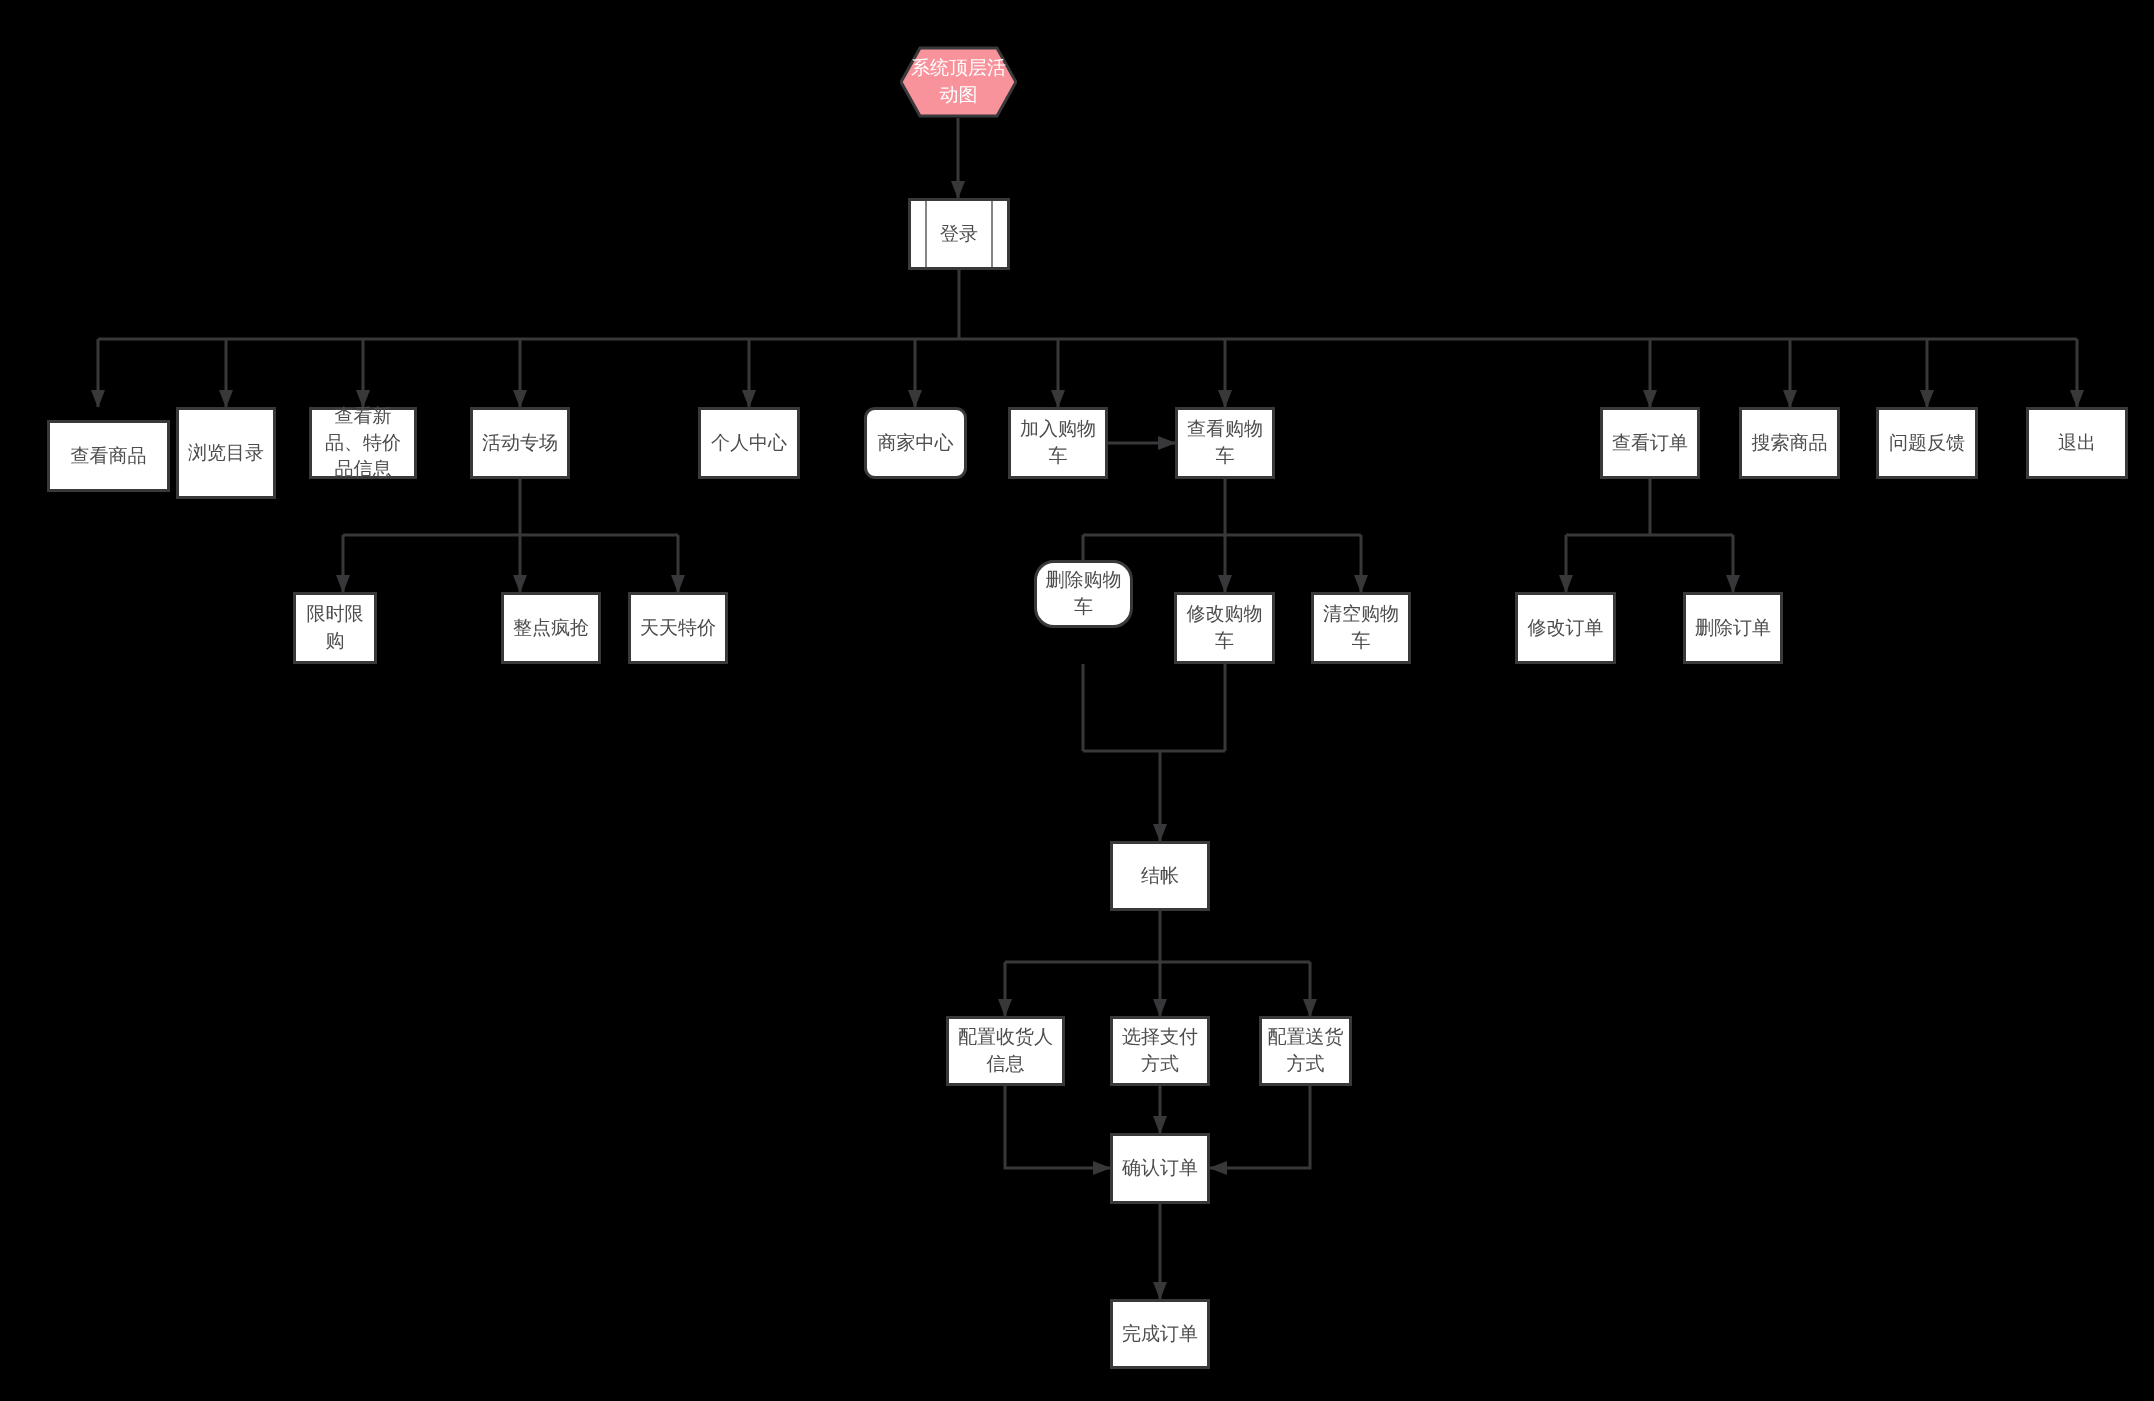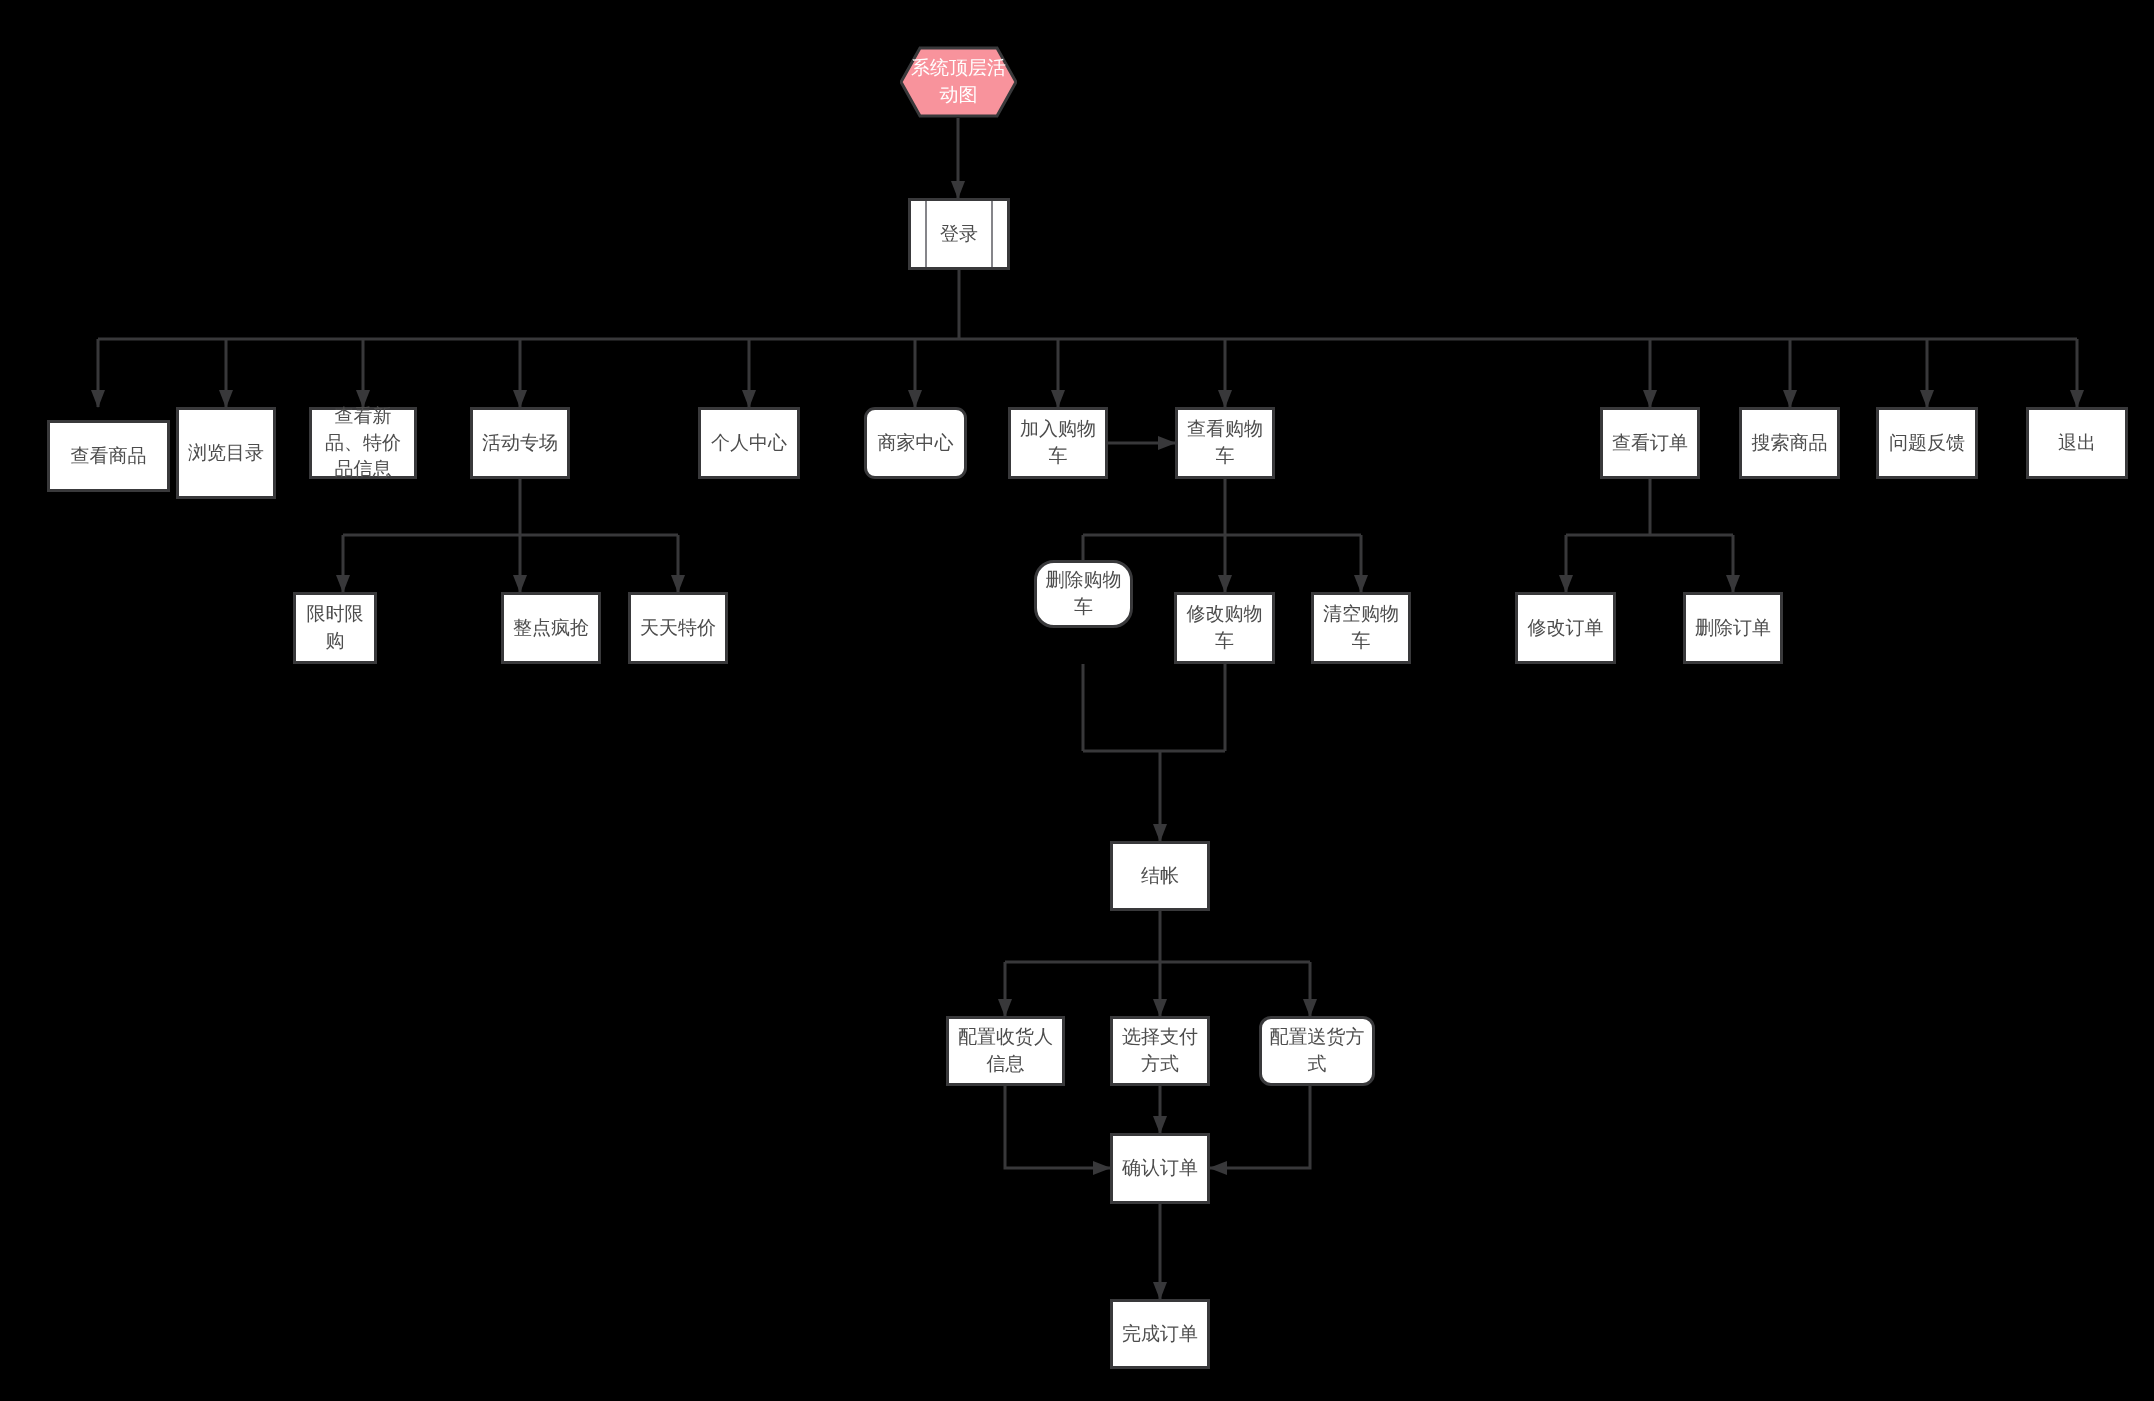"配置送货方式" div.node { border-radius: 12px -> none; width: 116px -> 93px }
